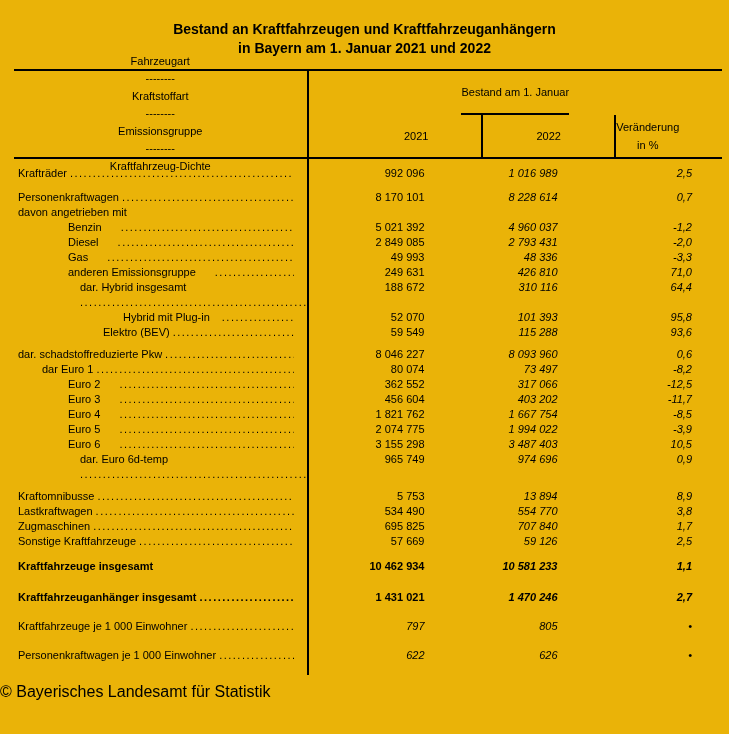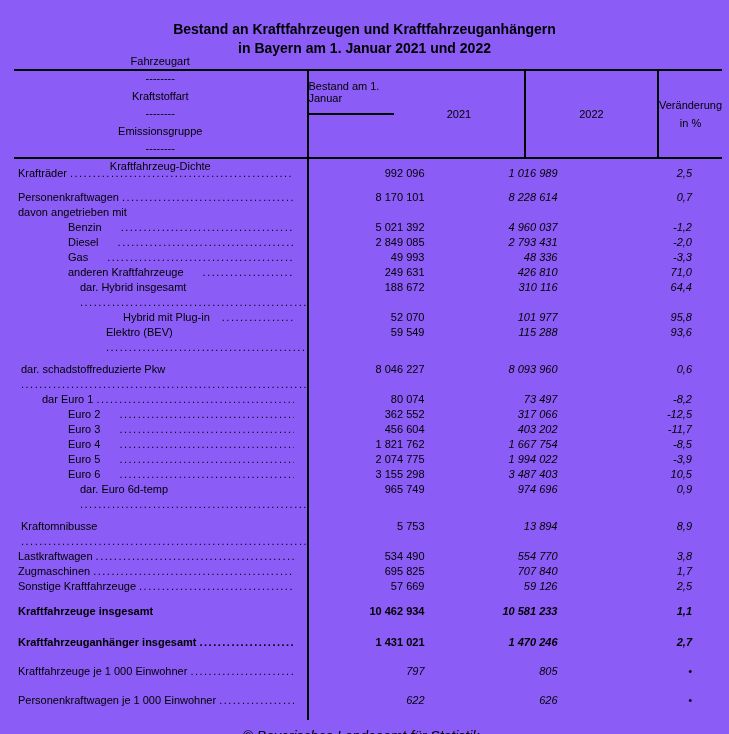"Bestand an Kraftfahrzeugen und" .page { background: #8b5cf6 -> #eab308 }
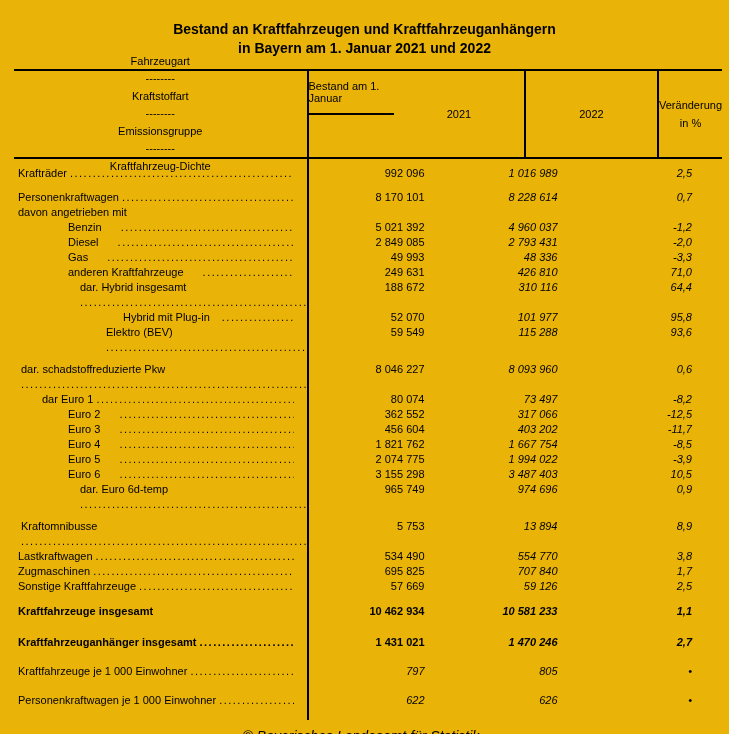"Bestand am 1. Januar" .data-head { align-items: none -> center; flex-direction: row -> column }
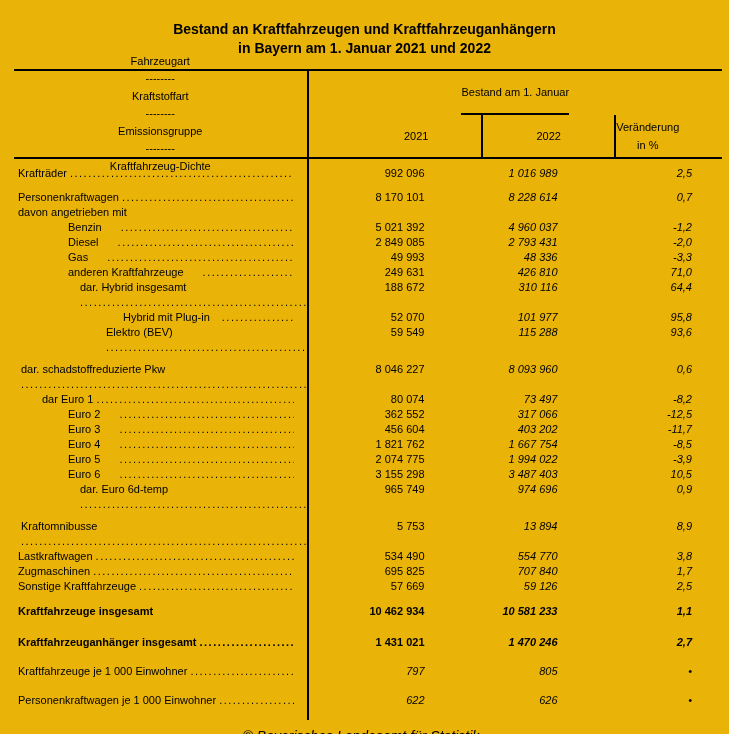"anderen Kraftfahrzeuge" span.lbl { text: Kraftfahrzeuge -> Emissionsgruppe }
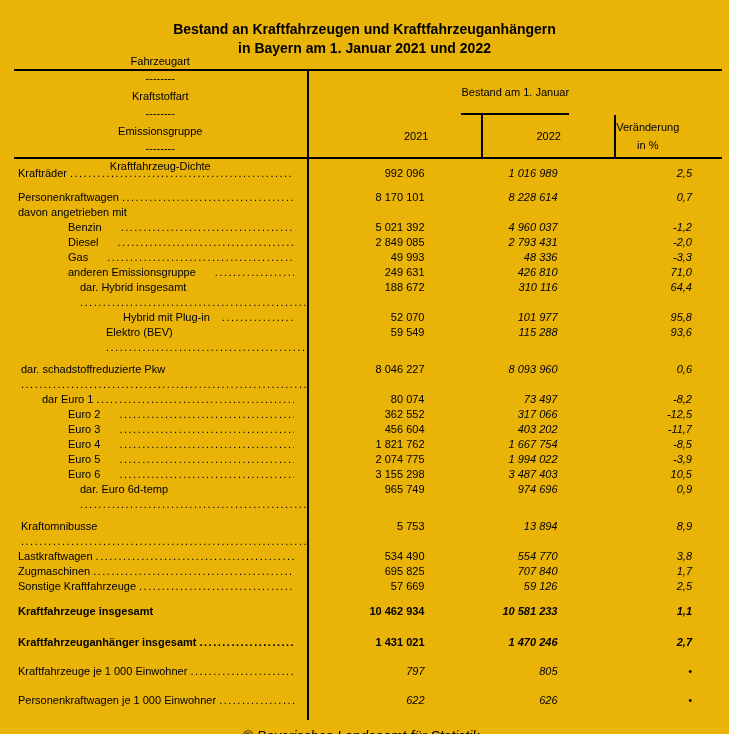"101 977" div.cell { text: 101 977 -> 101 393 }
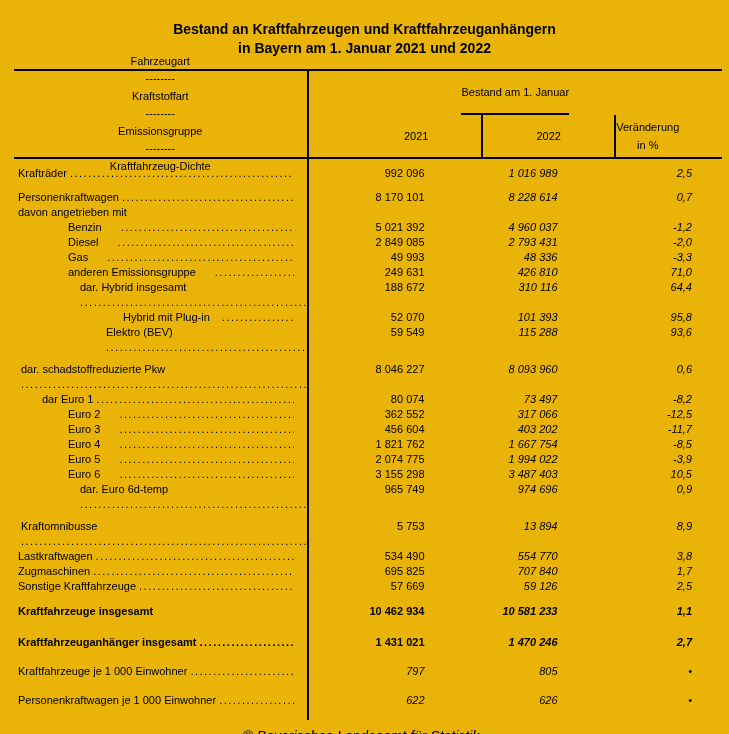"Elektro (BEV)" .i4 { flex-direction: column -> none }
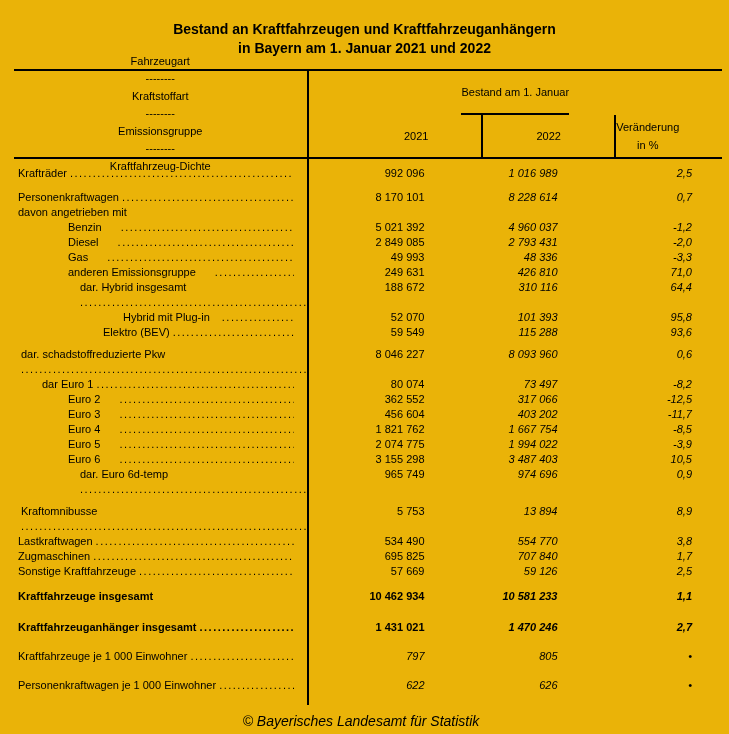"dar. schadstoffreduzierte Pkw" .g2 > * { flex-direction: column -> none }
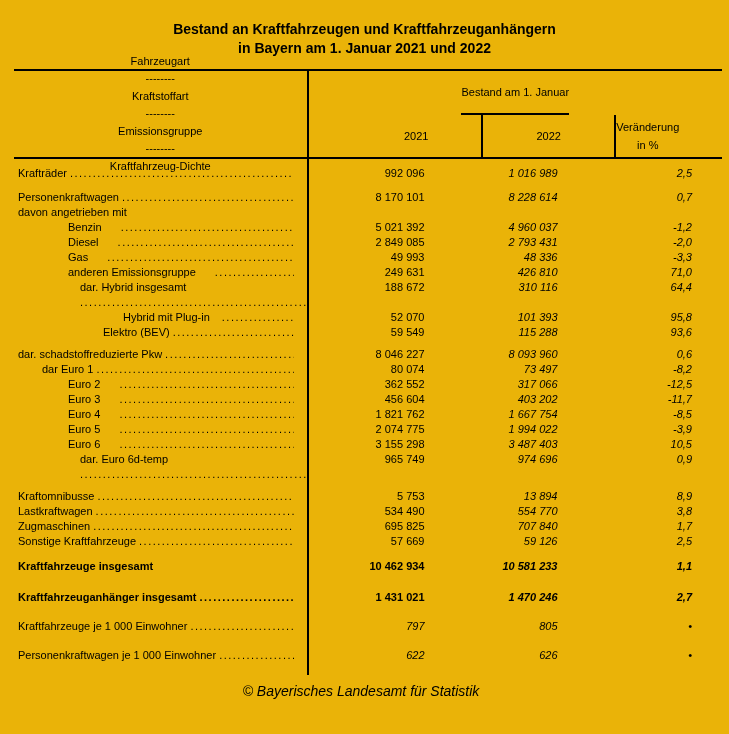"© Bayerisches Landesamt für Statistik" .footer { font-size: 14px -> 16px; font-style: italic -> none; text-align: center -> left }
